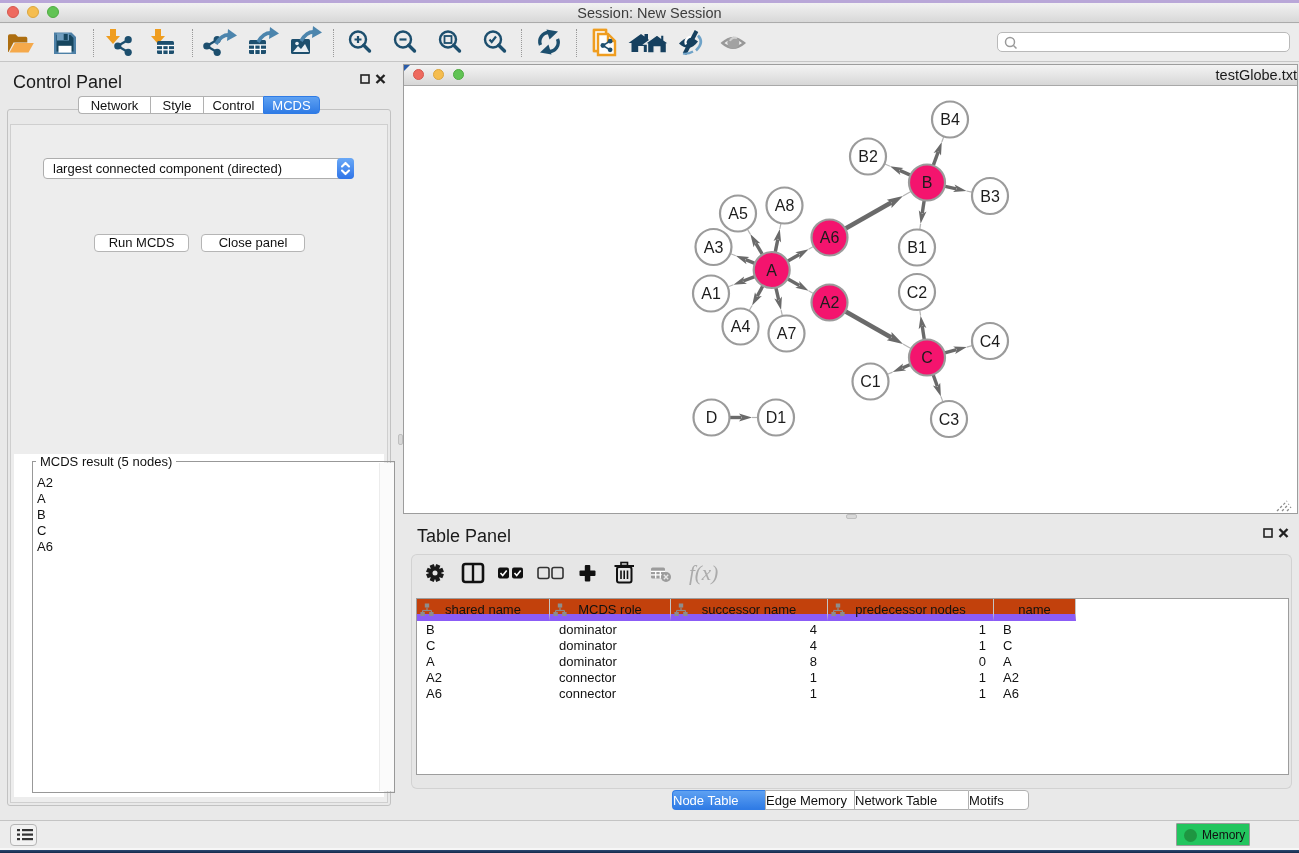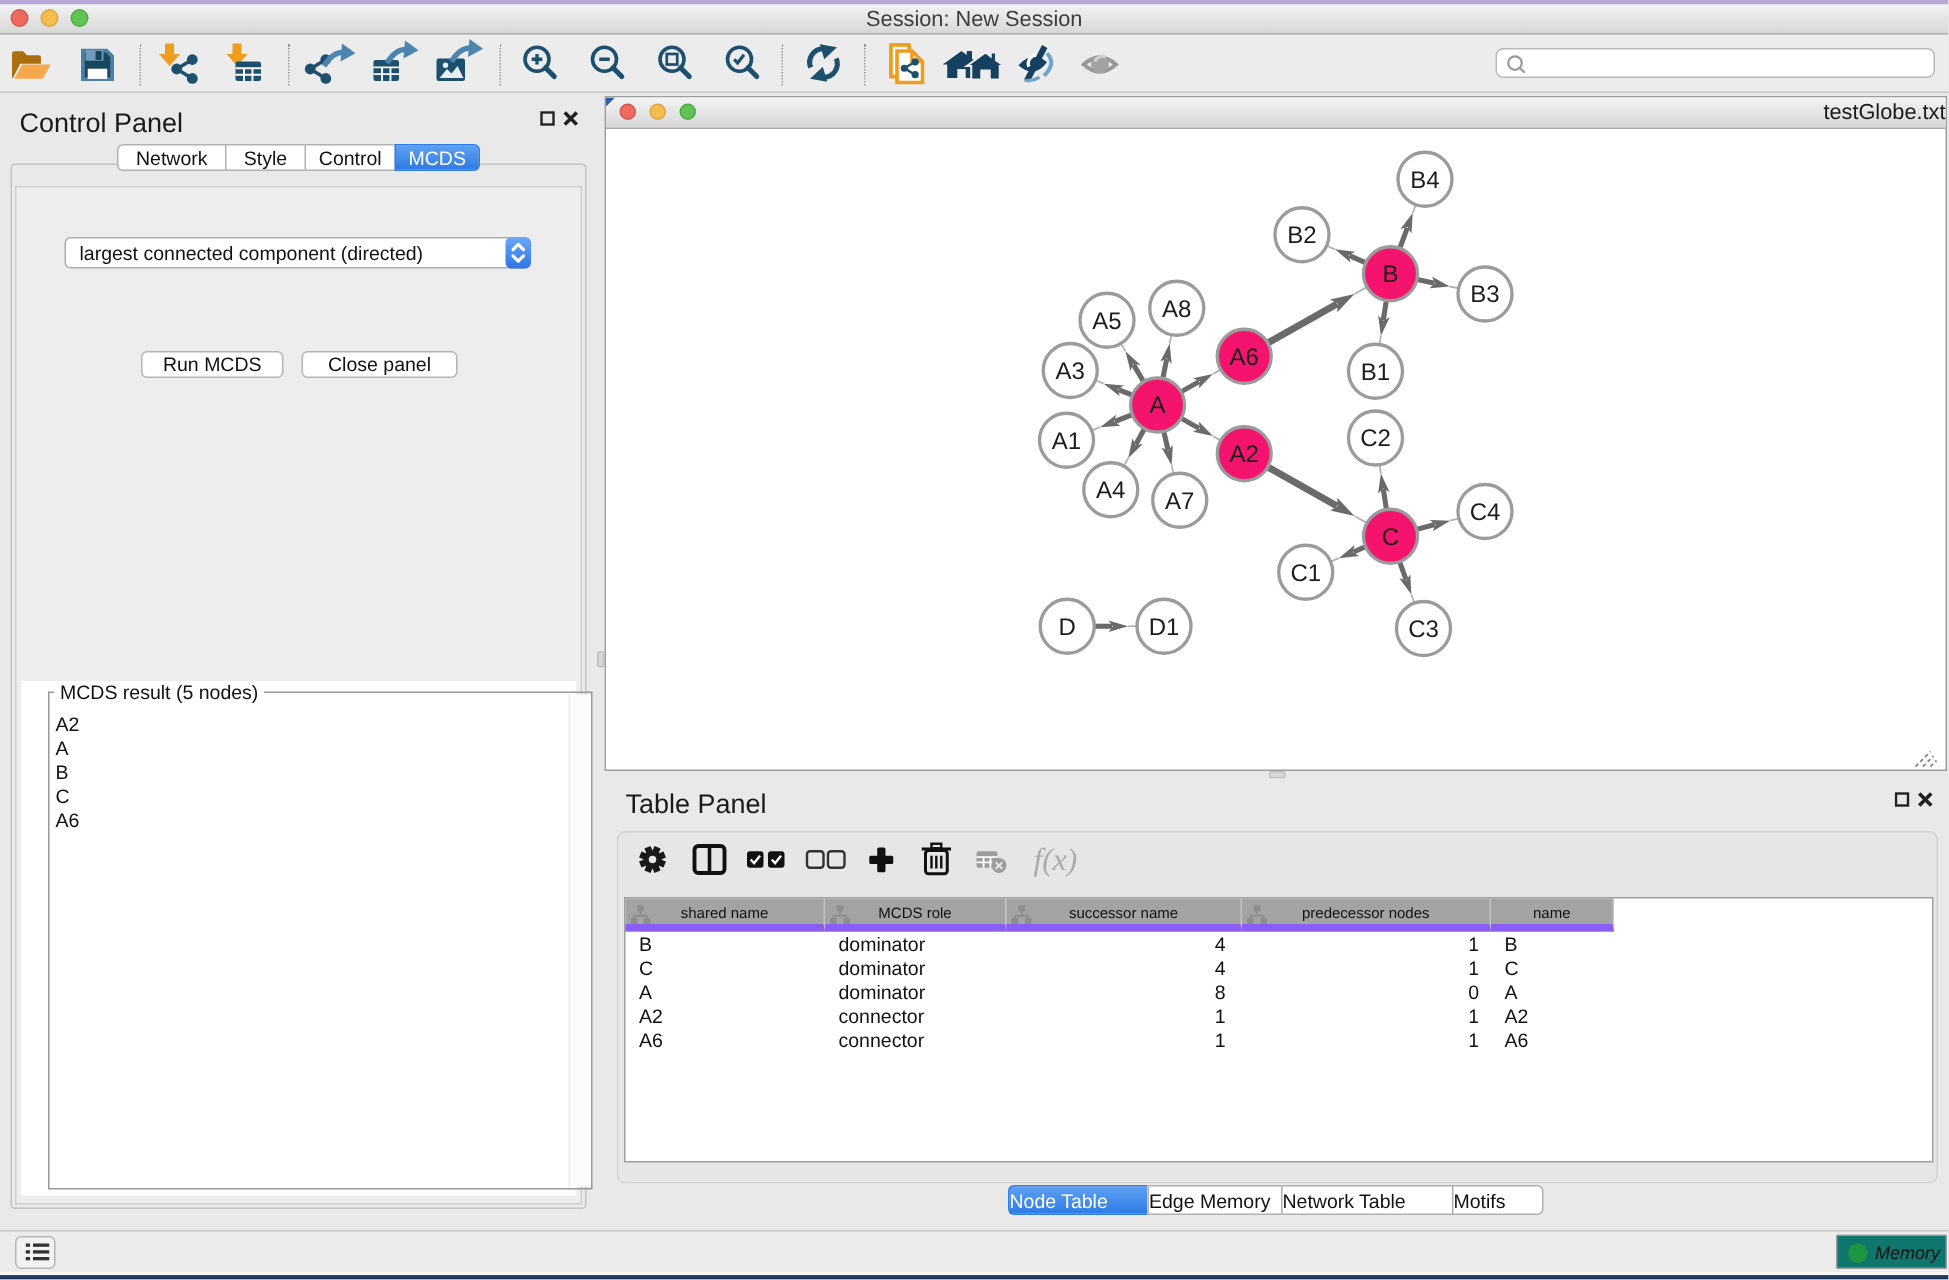"shared name" .th { background: #a3a3a3 -> #c2410c; border-bottom: 5px solid #8b5cf6 -> 7px solid #8b5cf6; font-size: 10px -> 13px }
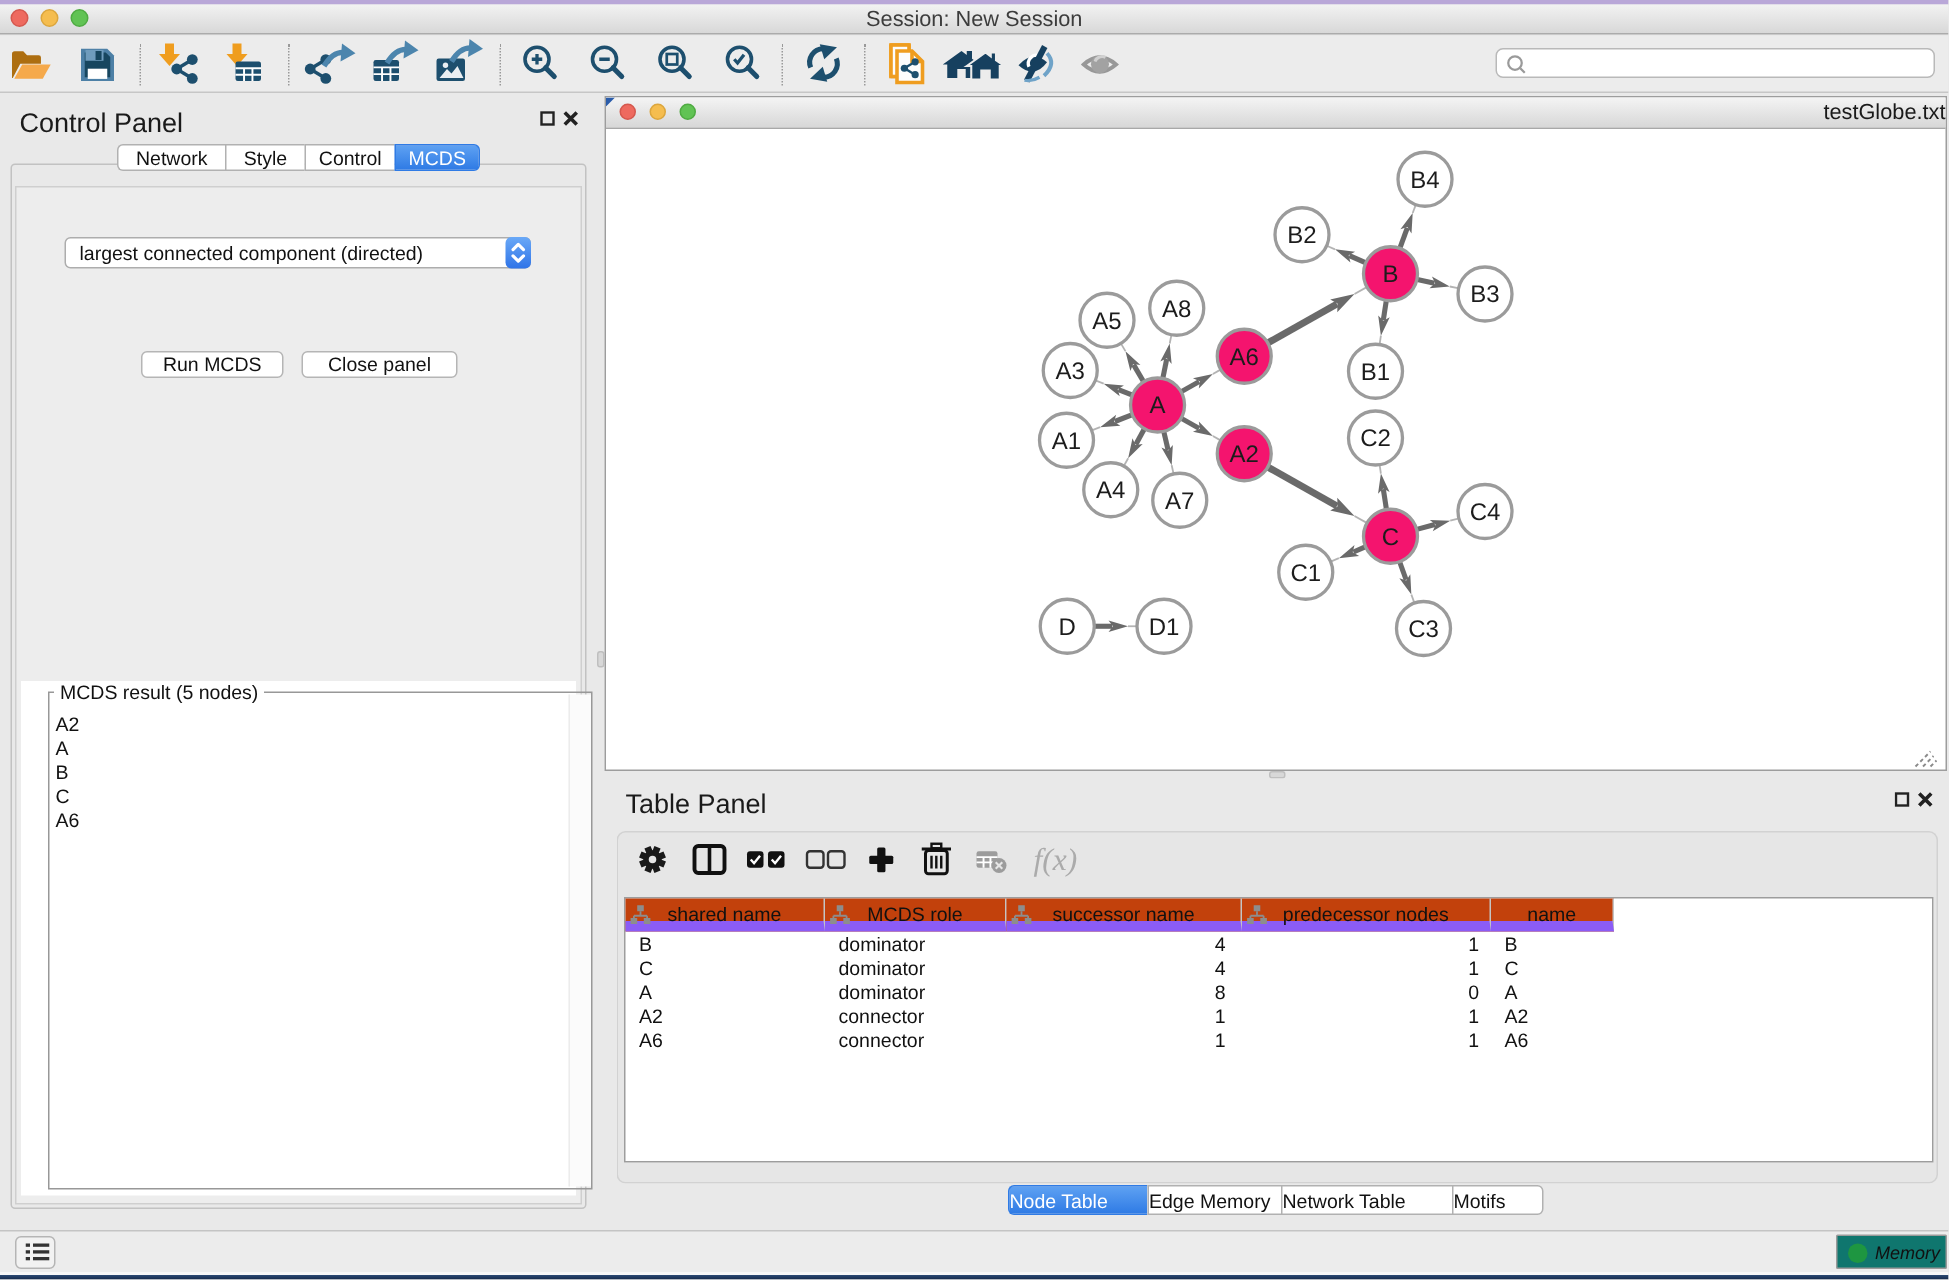"Memory" div { background: #0f766e -> #22c55e; font-style: italic -> none; left: 1224px -> 1176px }
